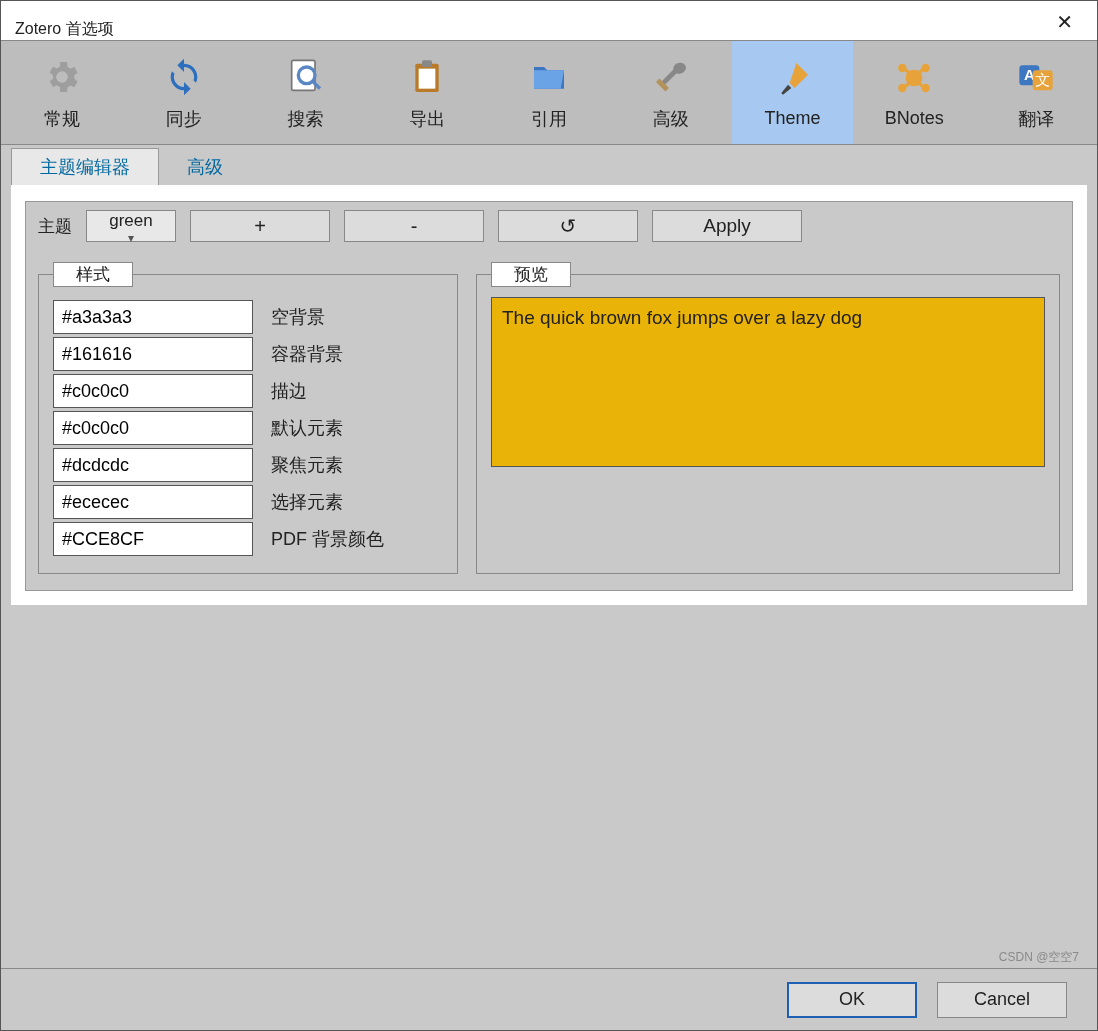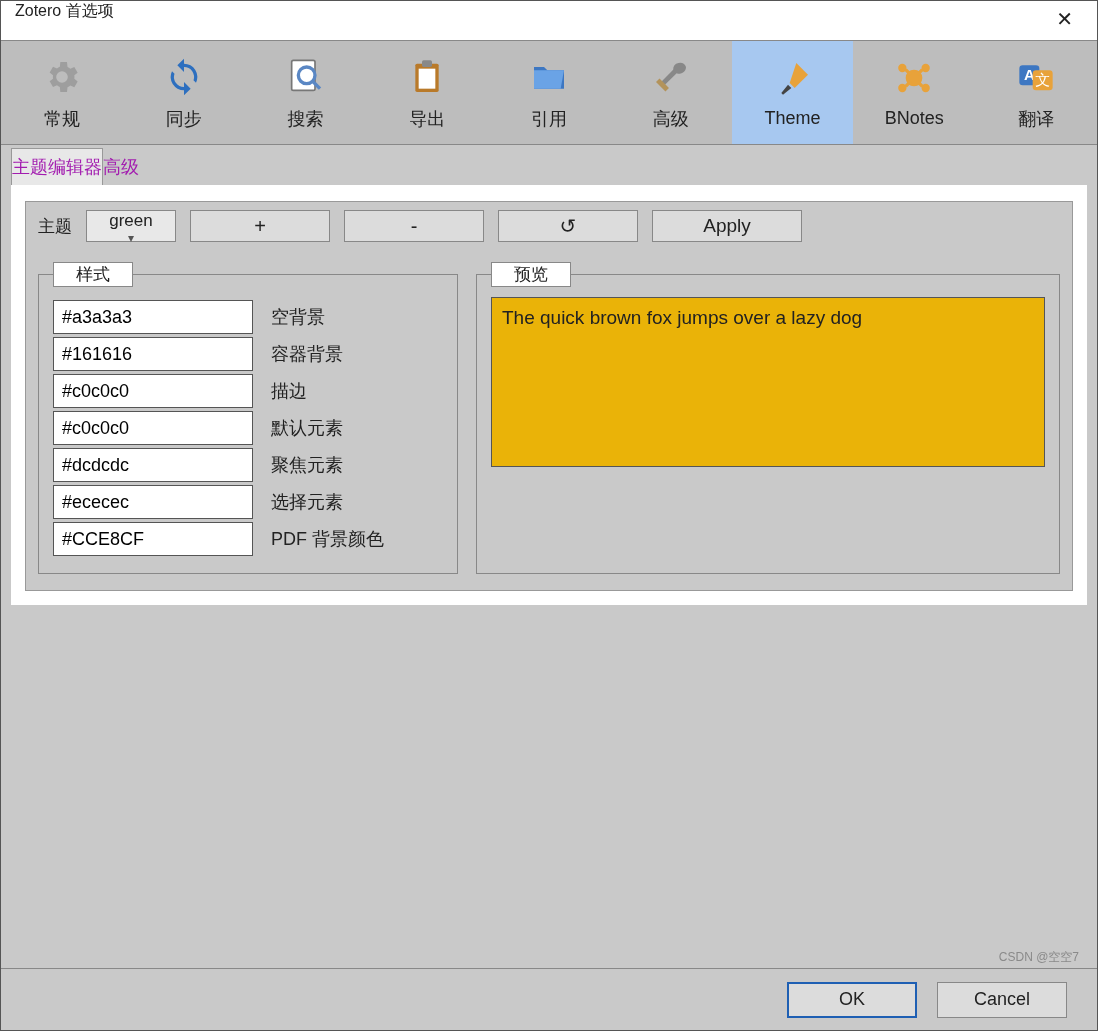"Zotero 首选项" .titlebar { align-items: flex-start -> flex-end }
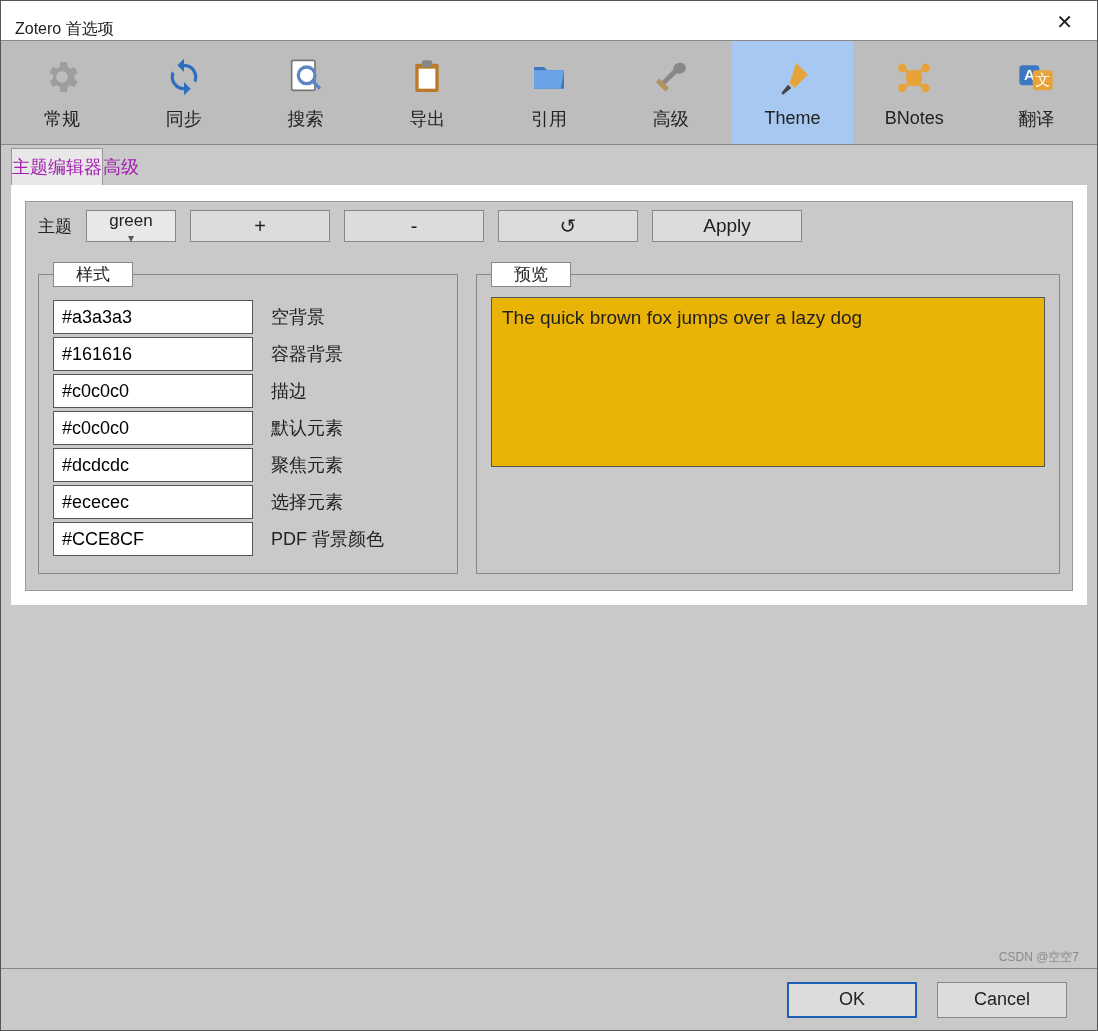"主题编辑器" .tab { color: #a21caf -> #0369a1; padding: 6px 0 -> 6px 28px }
